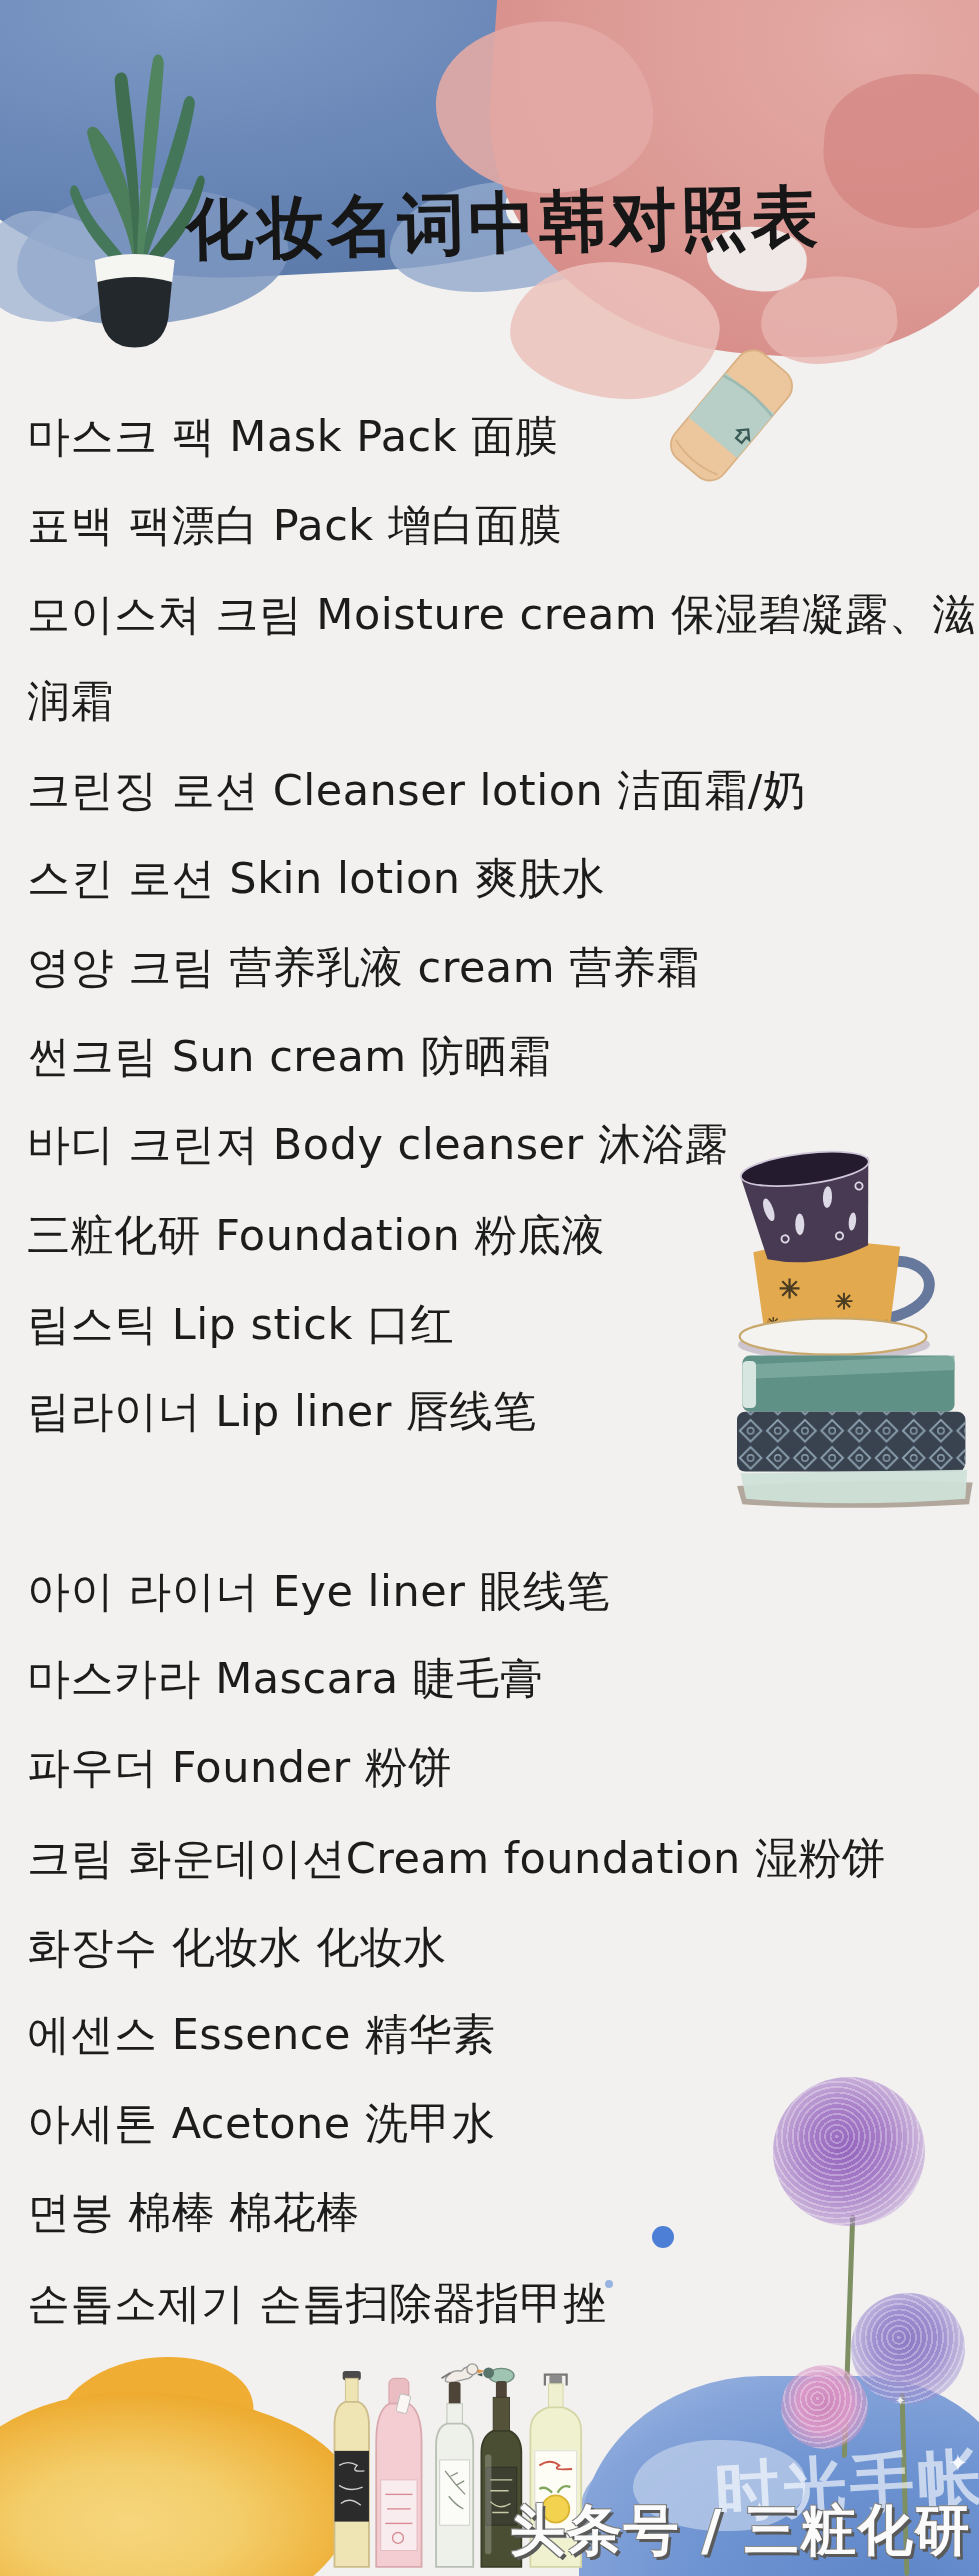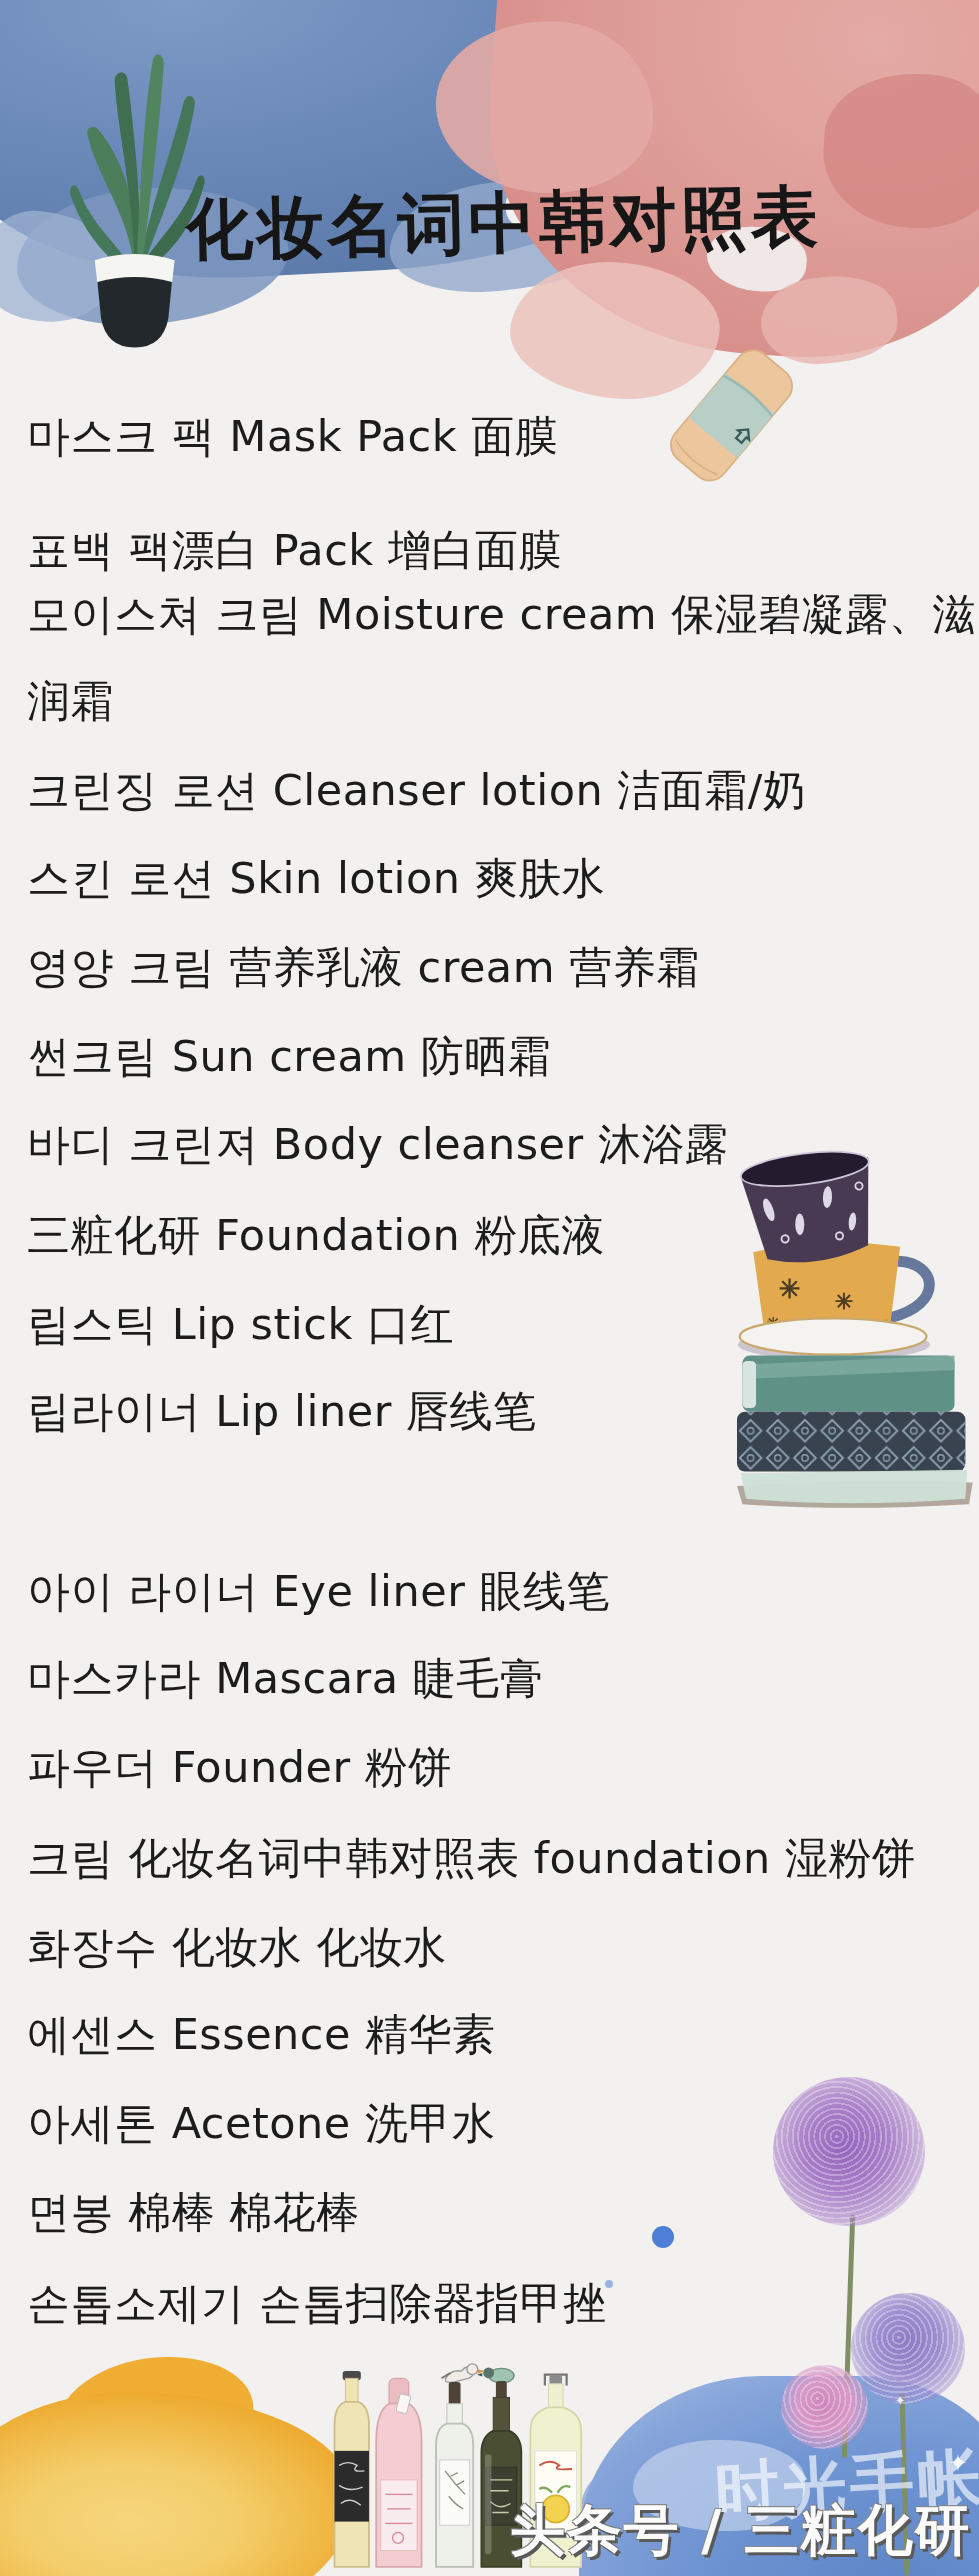"표백 팩漂白 Pack 增白面膜" div.line { top: 522px -> 497px }
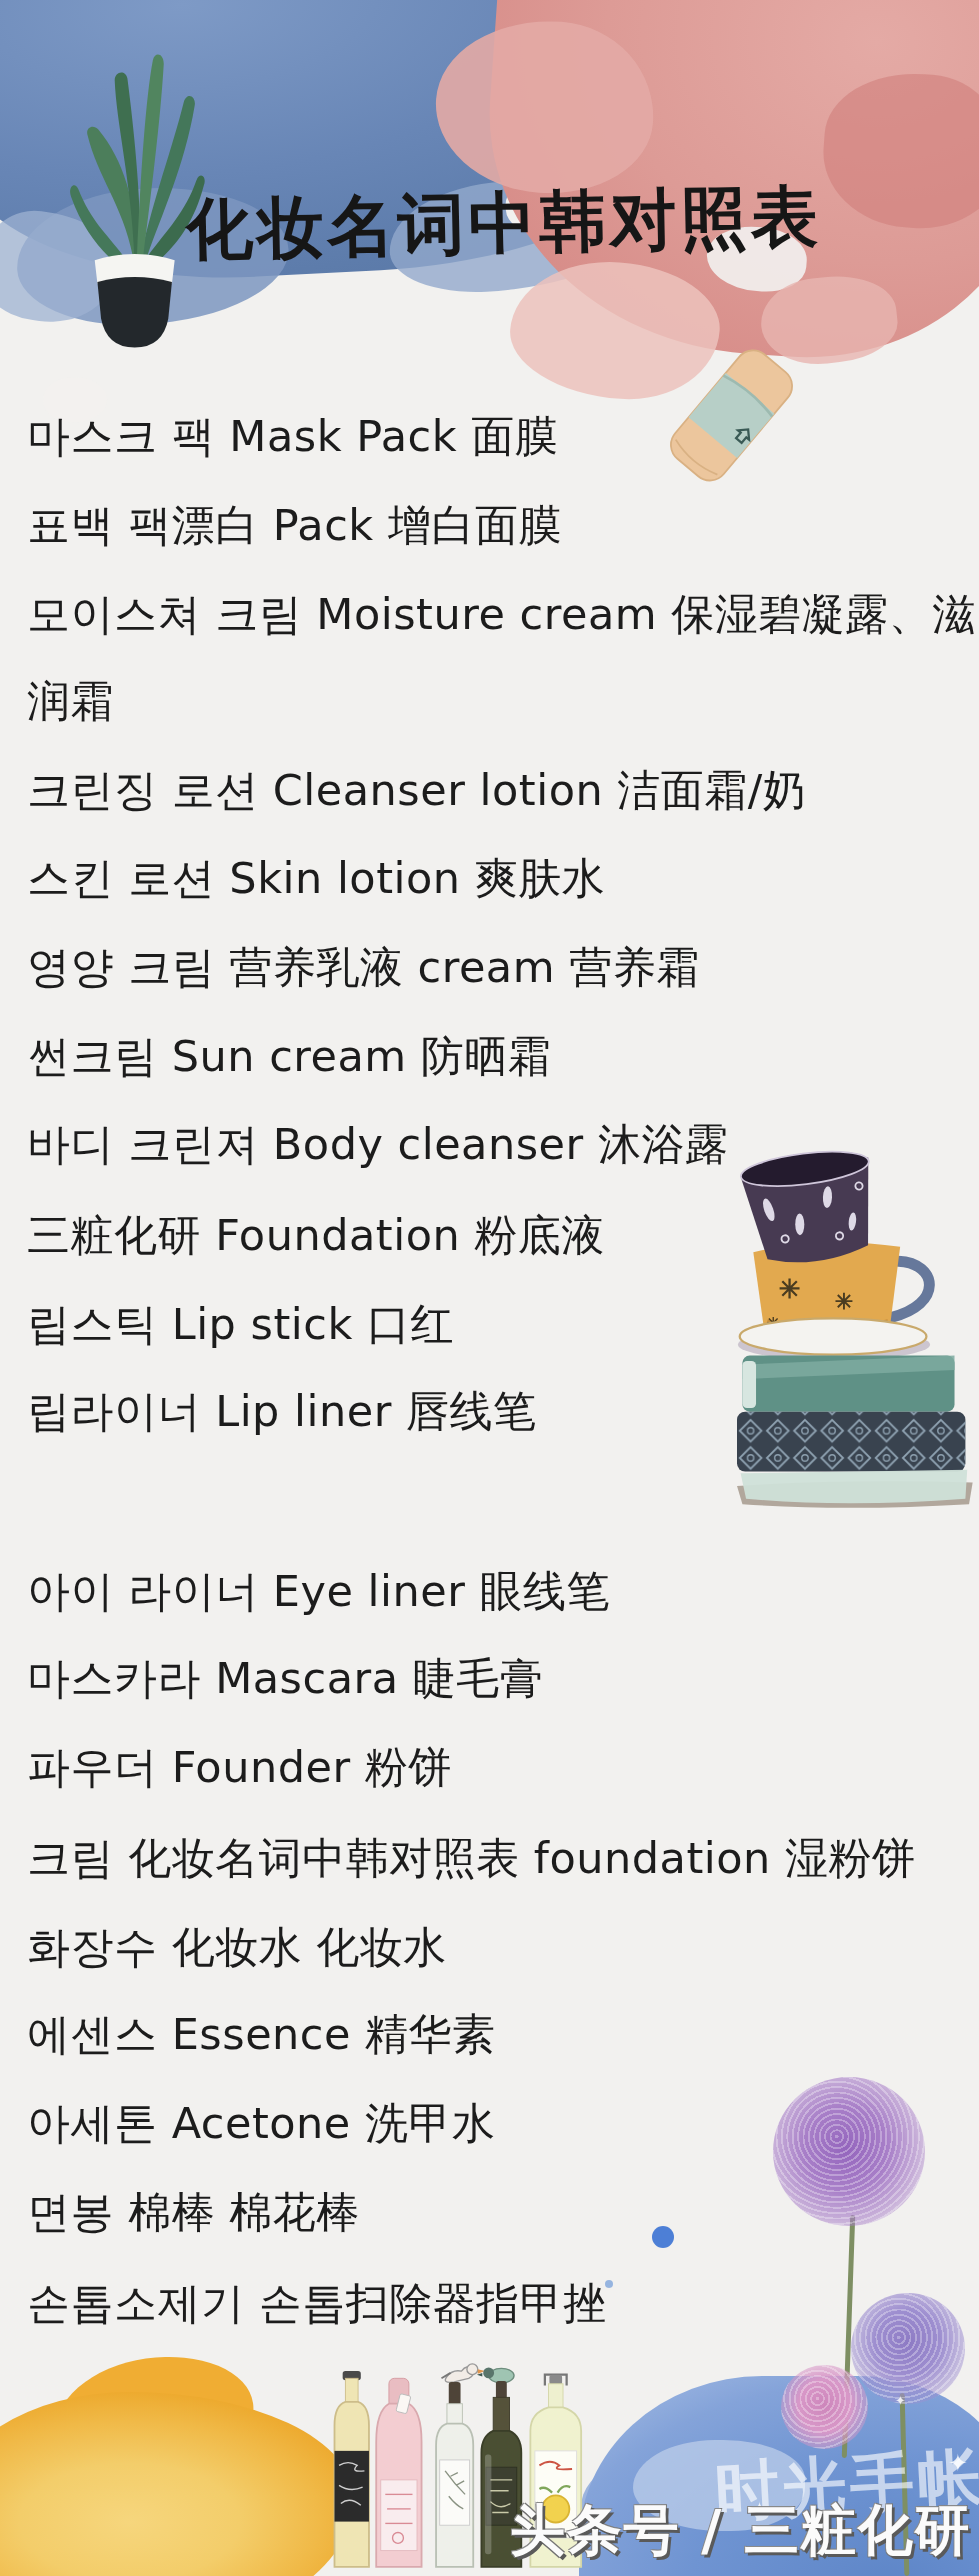"크림 化妆名词中韩对照表 foundation 湿粉饼" div.line { text: 化妆名词中韩对照表 -> 화운데이션Cream }
